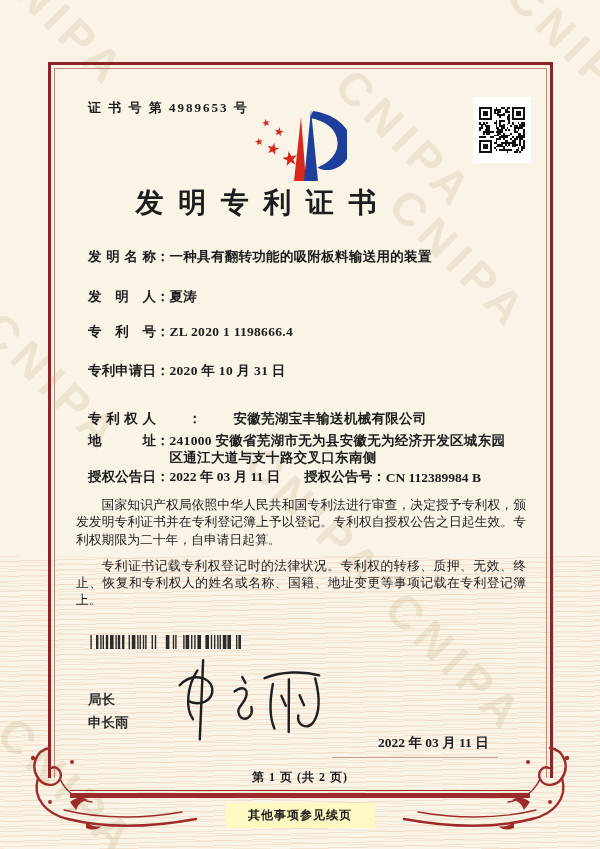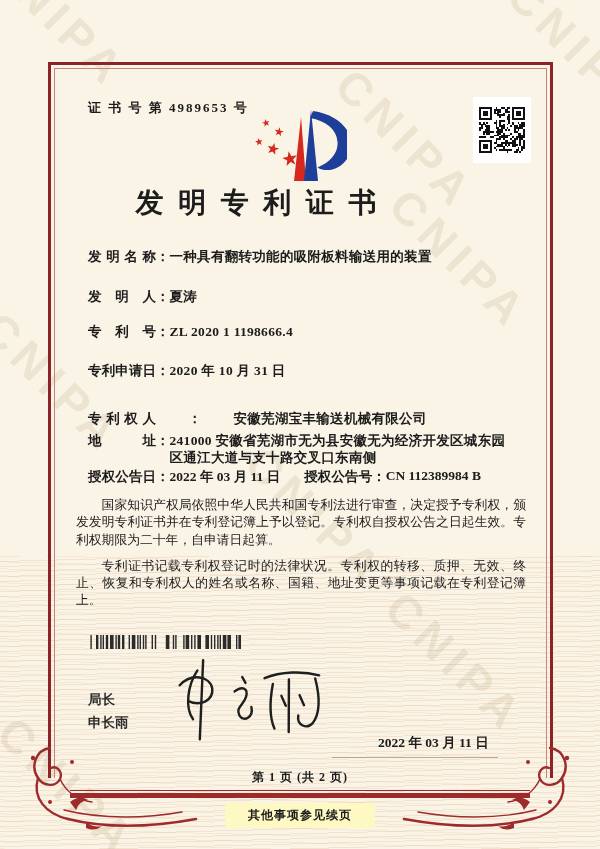"授权公告日" .grant .pair { align-items: none -> flex-end }
